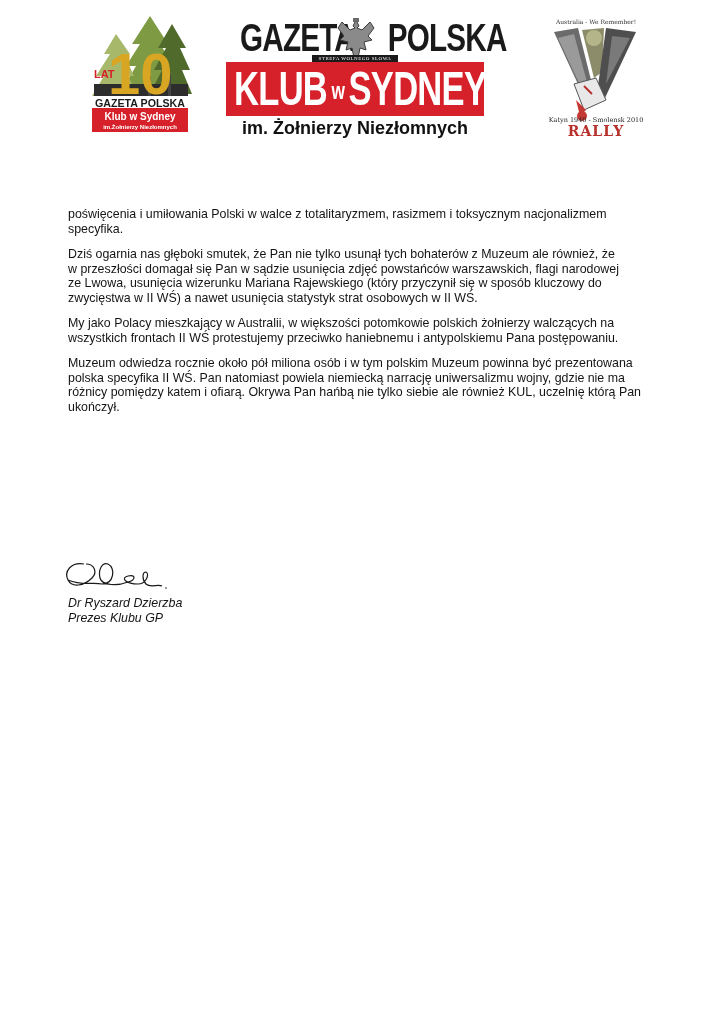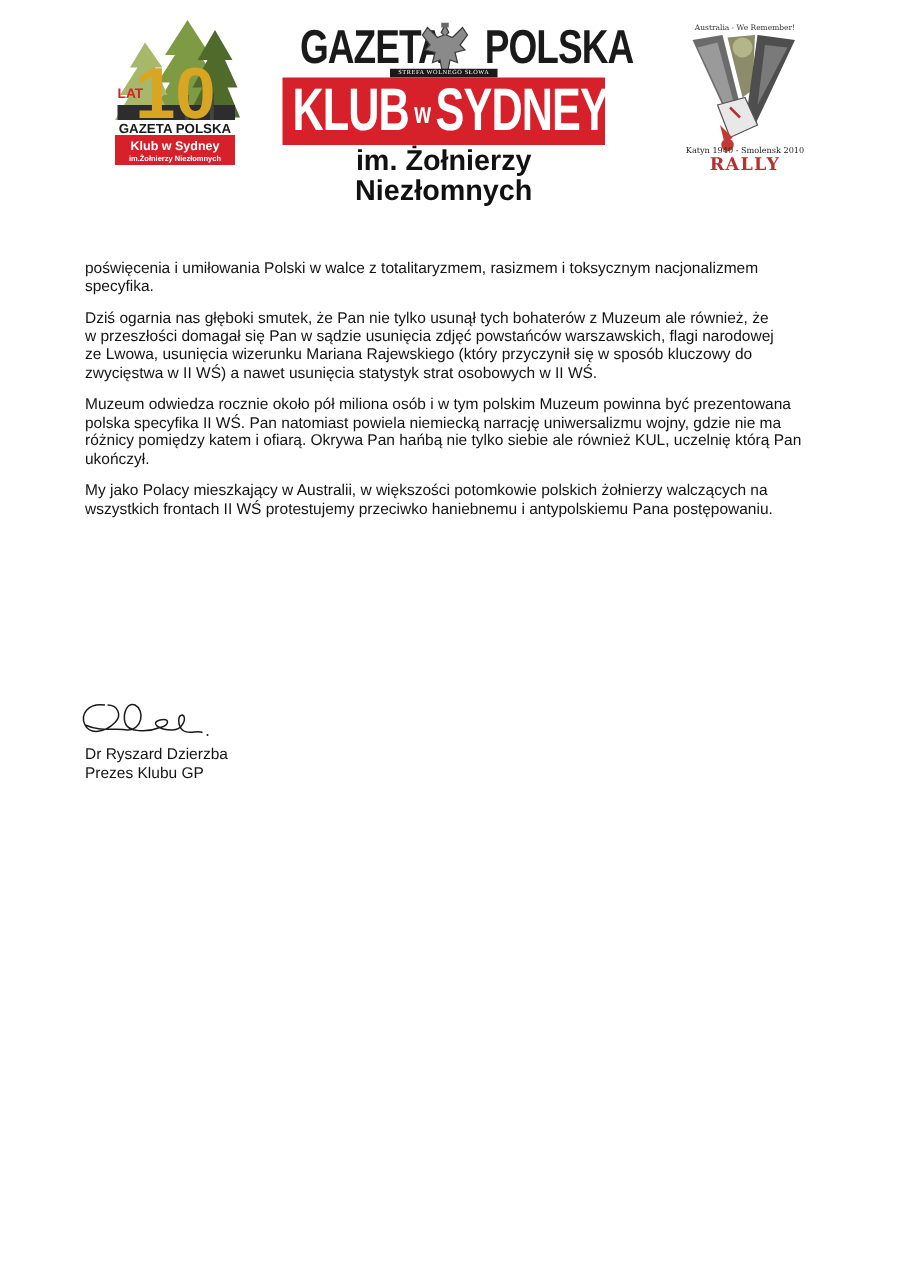"im. Żołnierzy Niezłomnych" .gp-sub { font-size: 23px -> 18px }
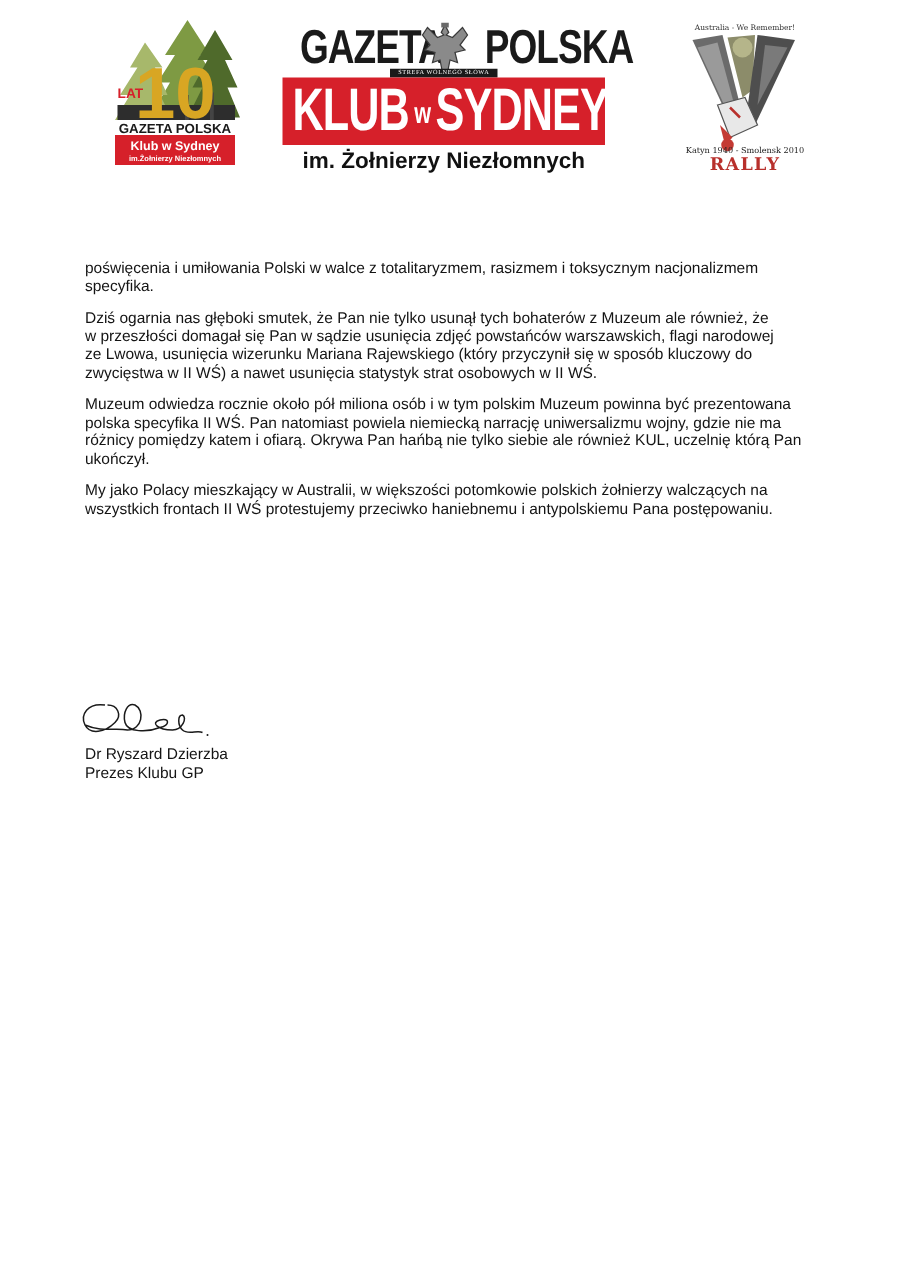"Muzeum odwiedza rocznie około pół" p.para { order: before "My jako Polacy mieszkający w" -> after "My jako Polacy mieszkający w" }
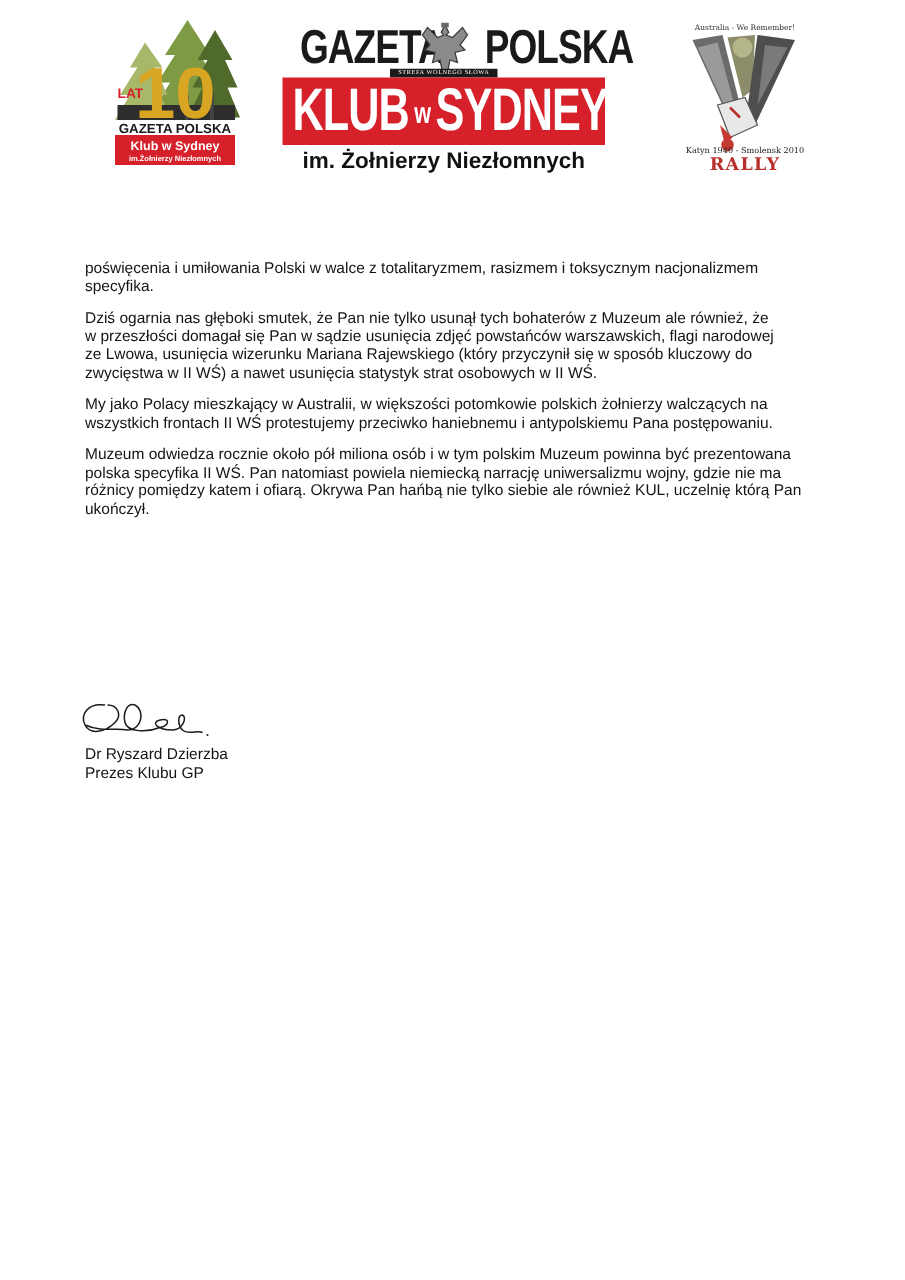"Dr Ryszard Dzierzba" .signer { font-style: none -> italic }
